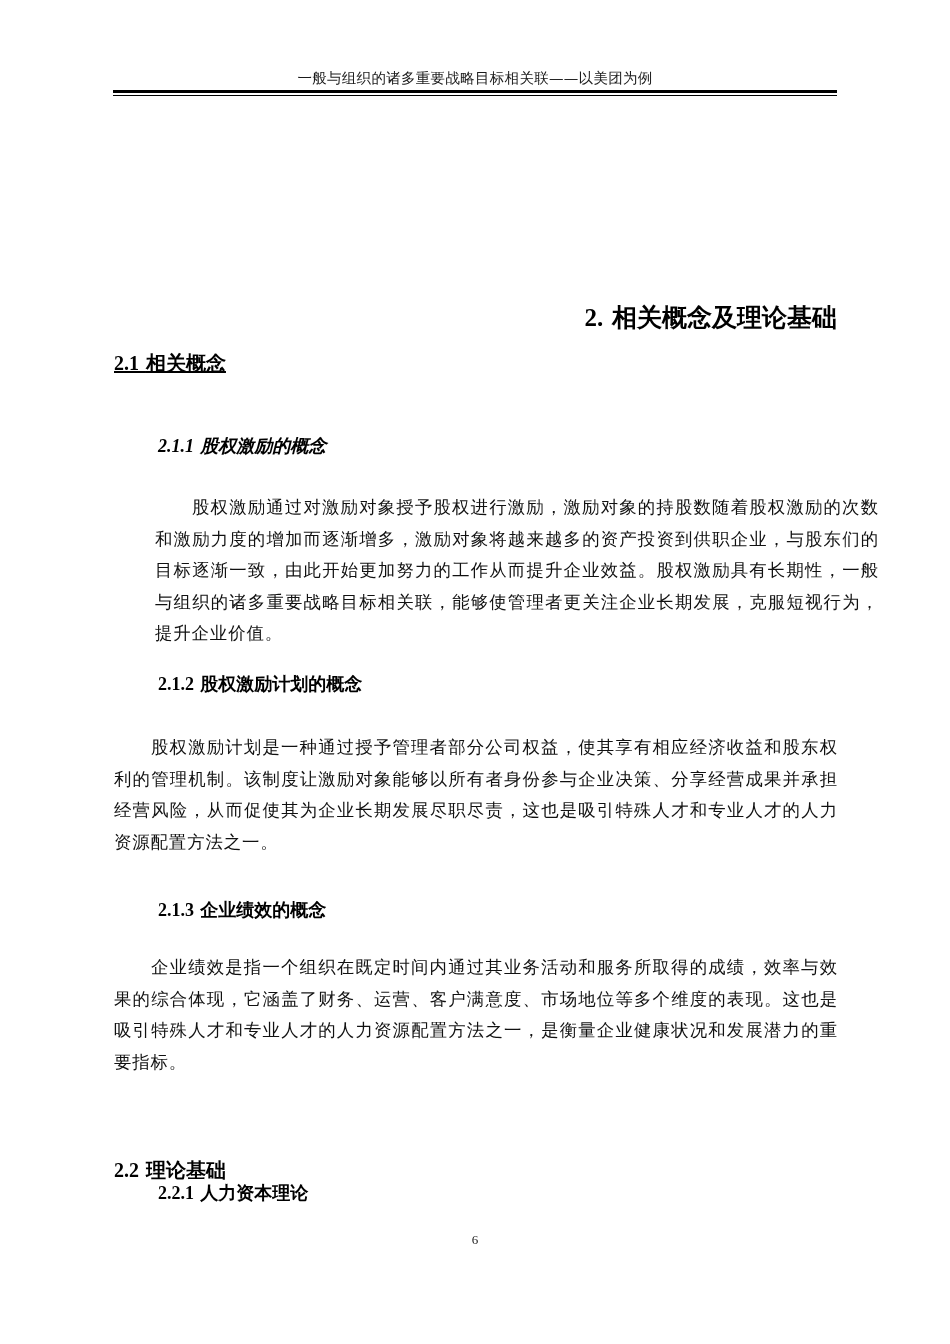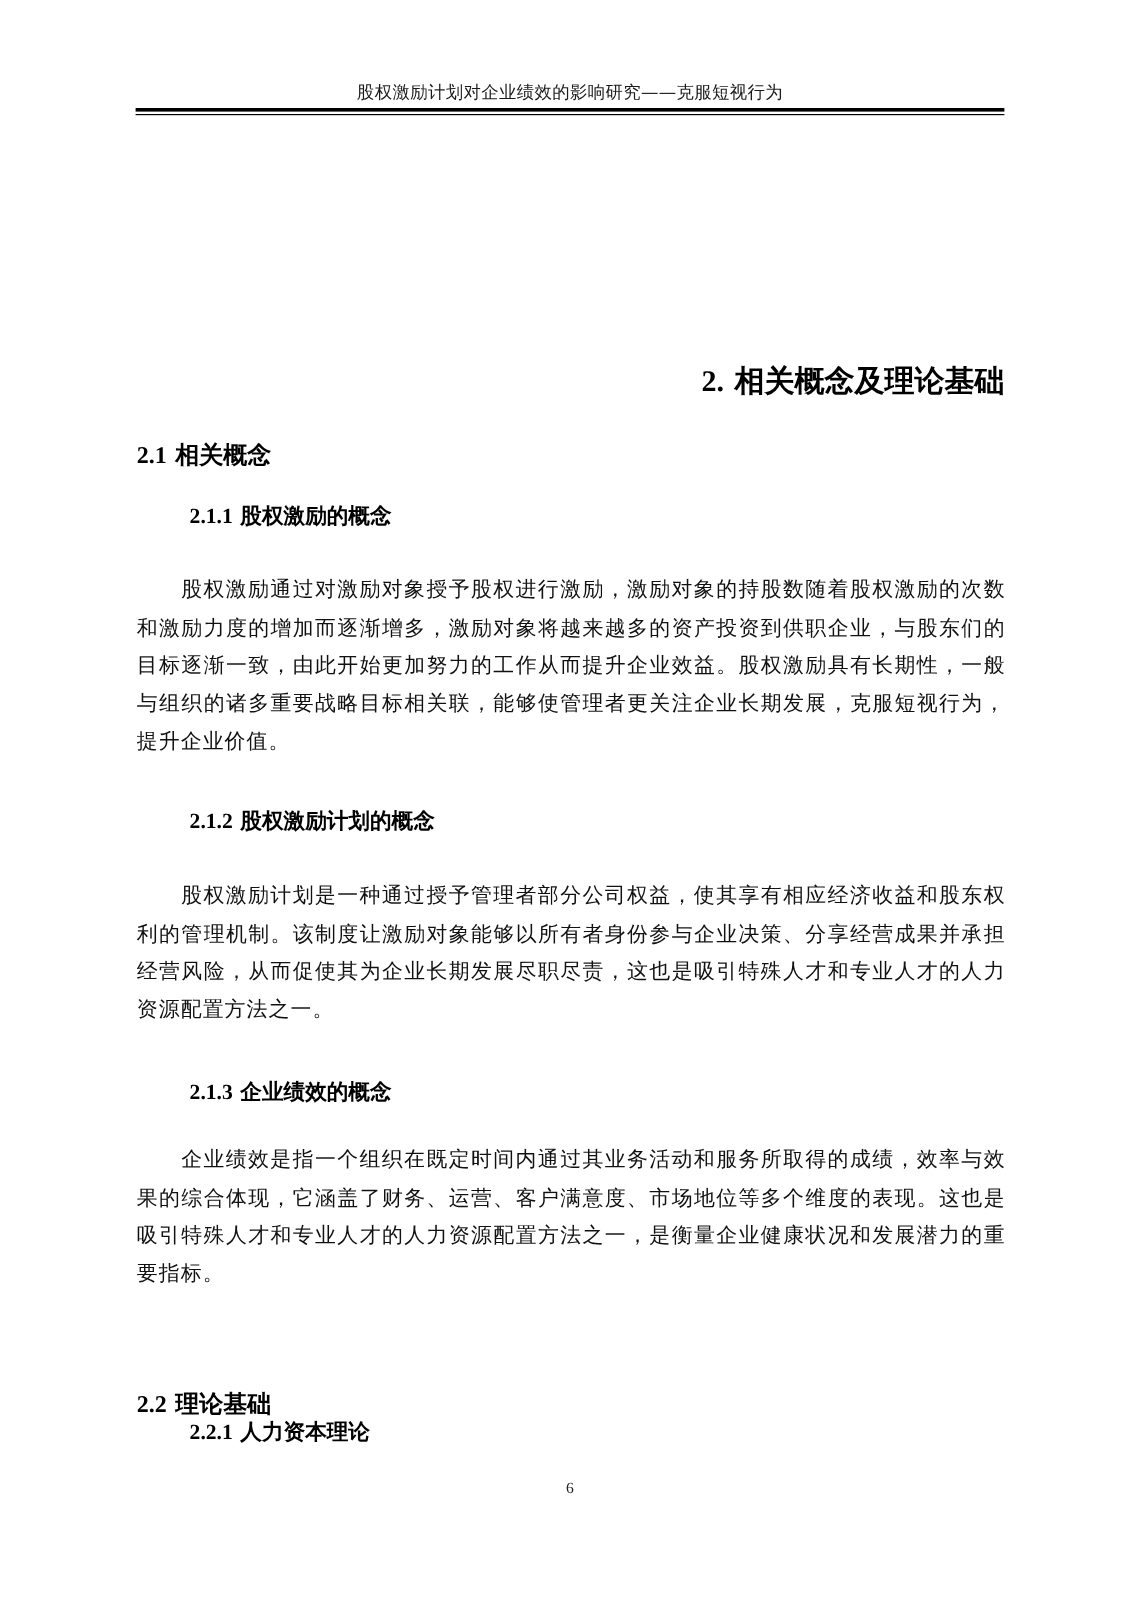"股权激励计划对企业绩效的影响研究——克服短视行为" div.header-text { text: 股权激励计划对企业绩效的影响研究——克服短视行为 -> 一般与组织的诸多重要战略目标相关联——以美团为例 }
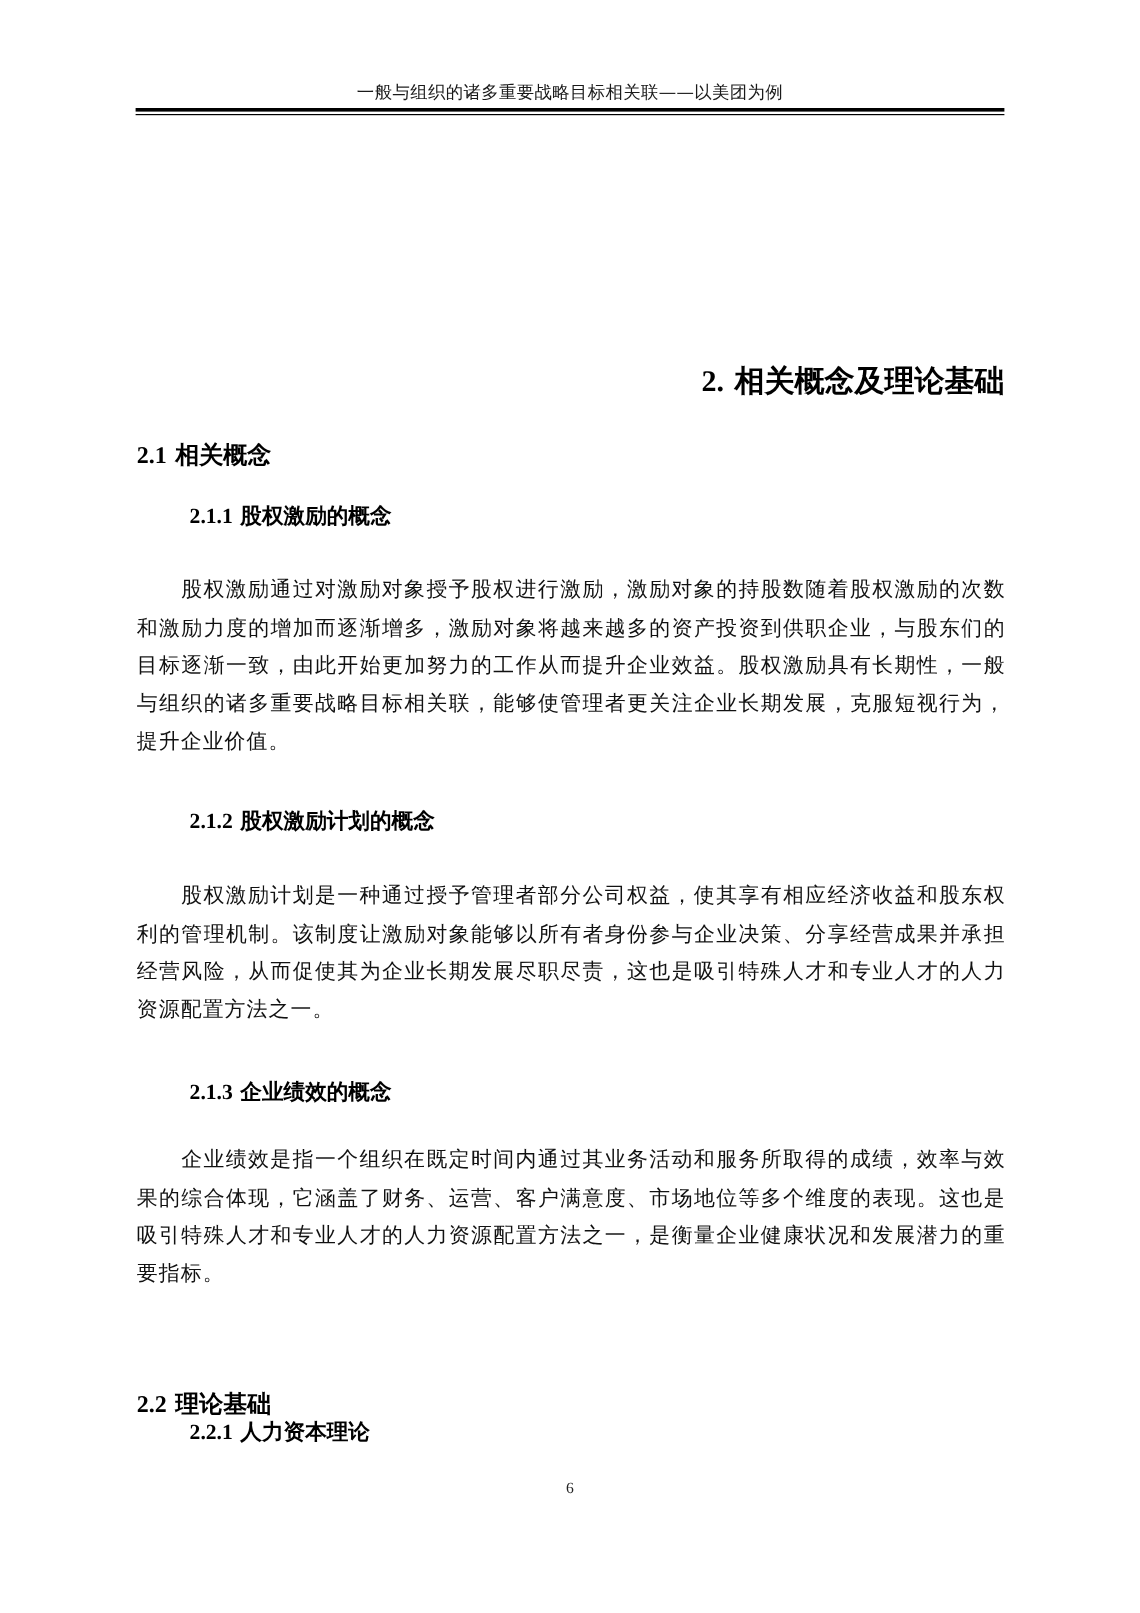"2.1 相关概念" h2.h2 { text-decoration: none -> underline; top: 364px -> 348px }
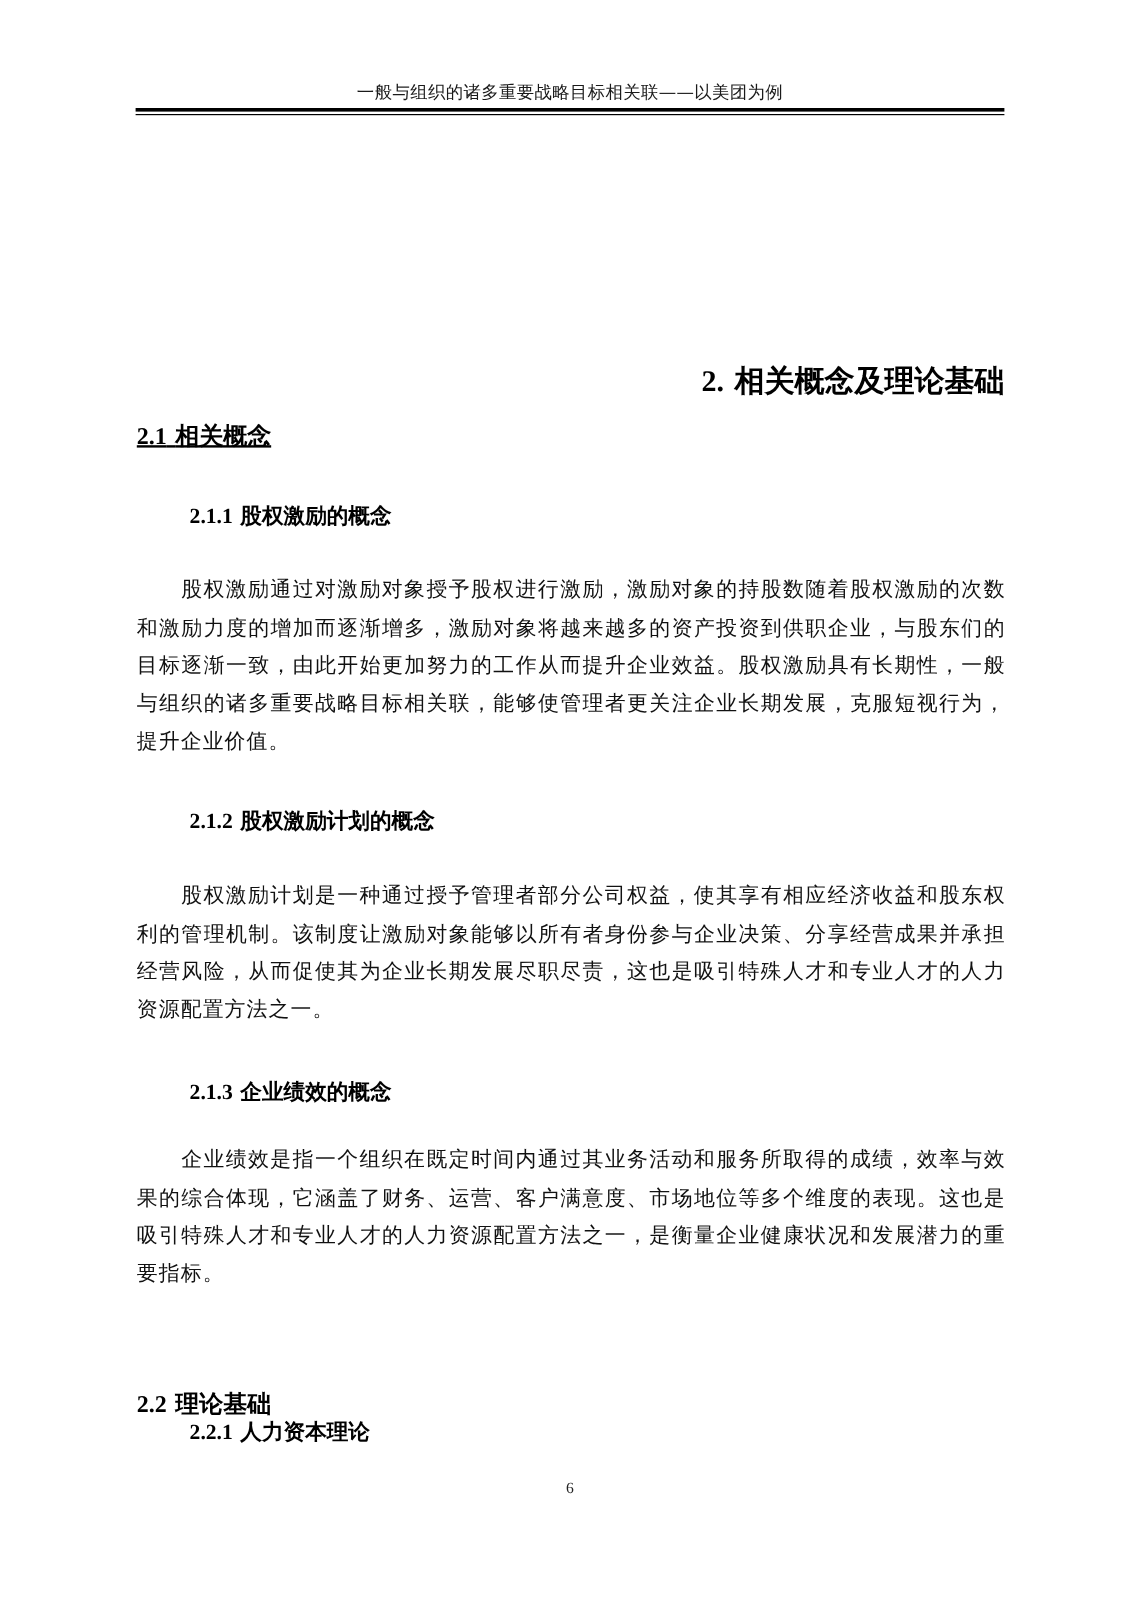"2.1.1 股权激励的概念" h3.h3 { font-style: none -> italic; top: 416px -> 432px }
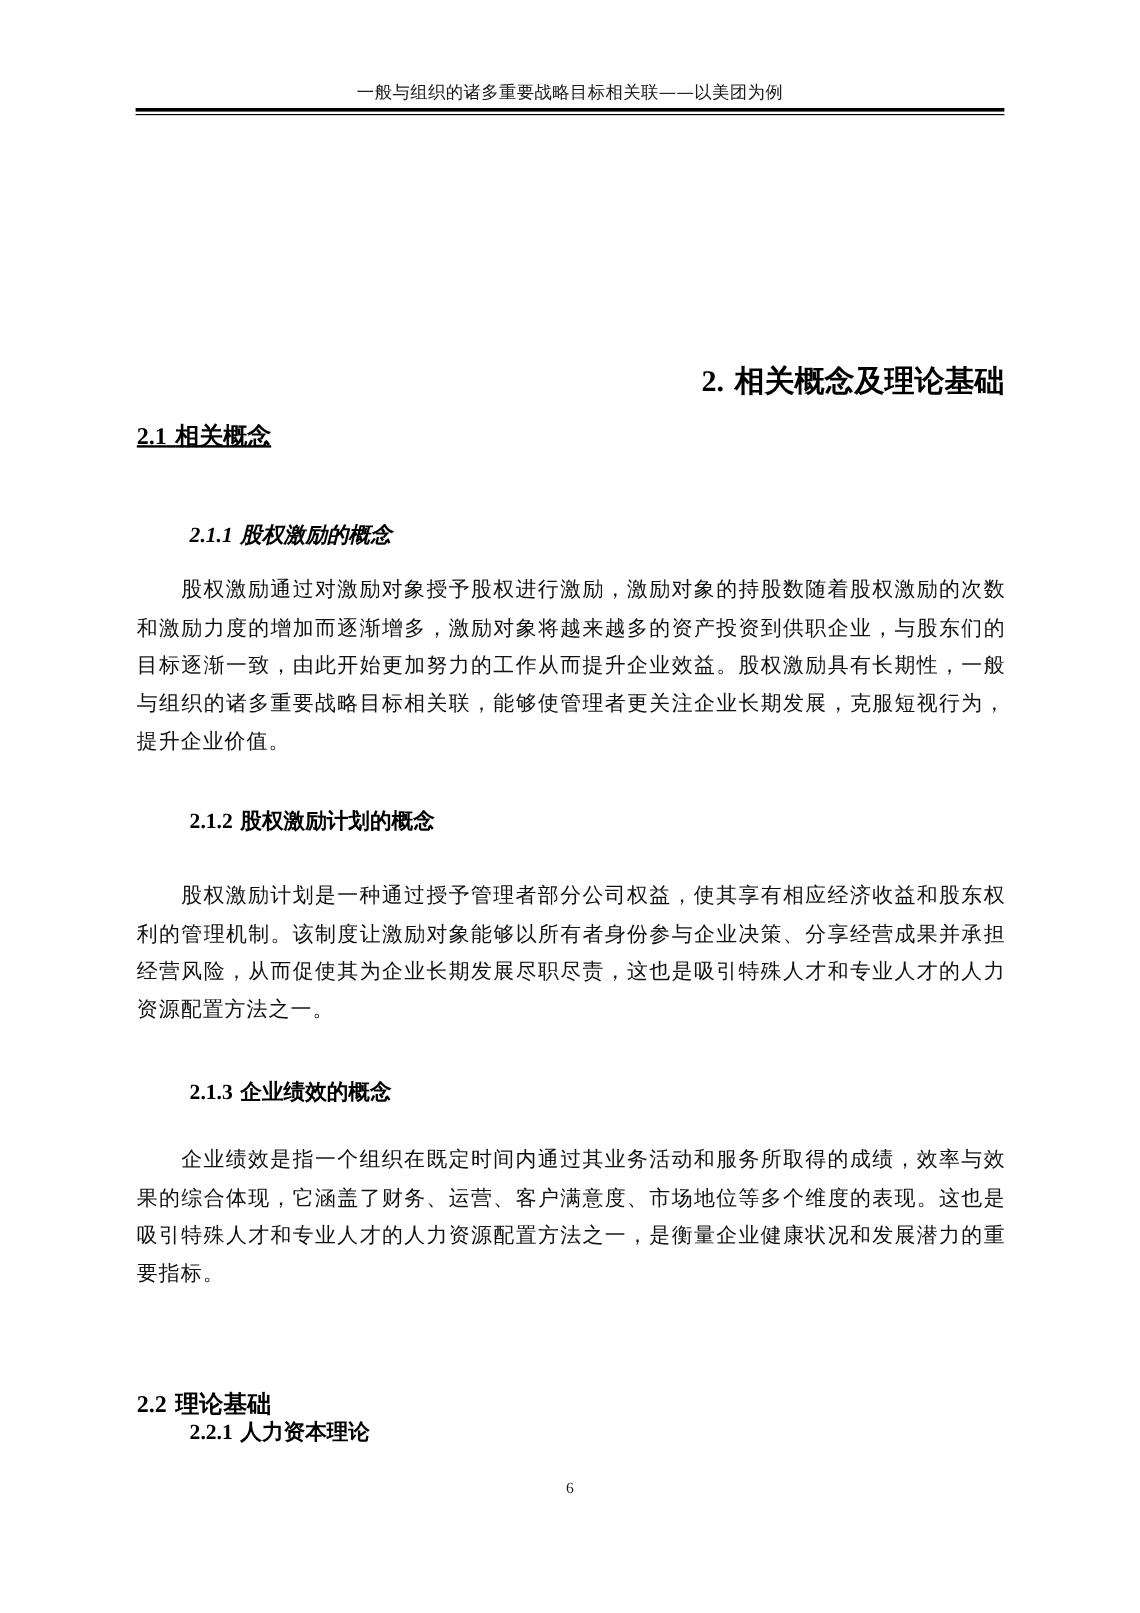"股权激励通过对激励对象授予股权进行激励，激励对象的持股数随着股权激励的次数和激励" p.para { margin-left: none -> 41px; top: 477px -> 492px }
